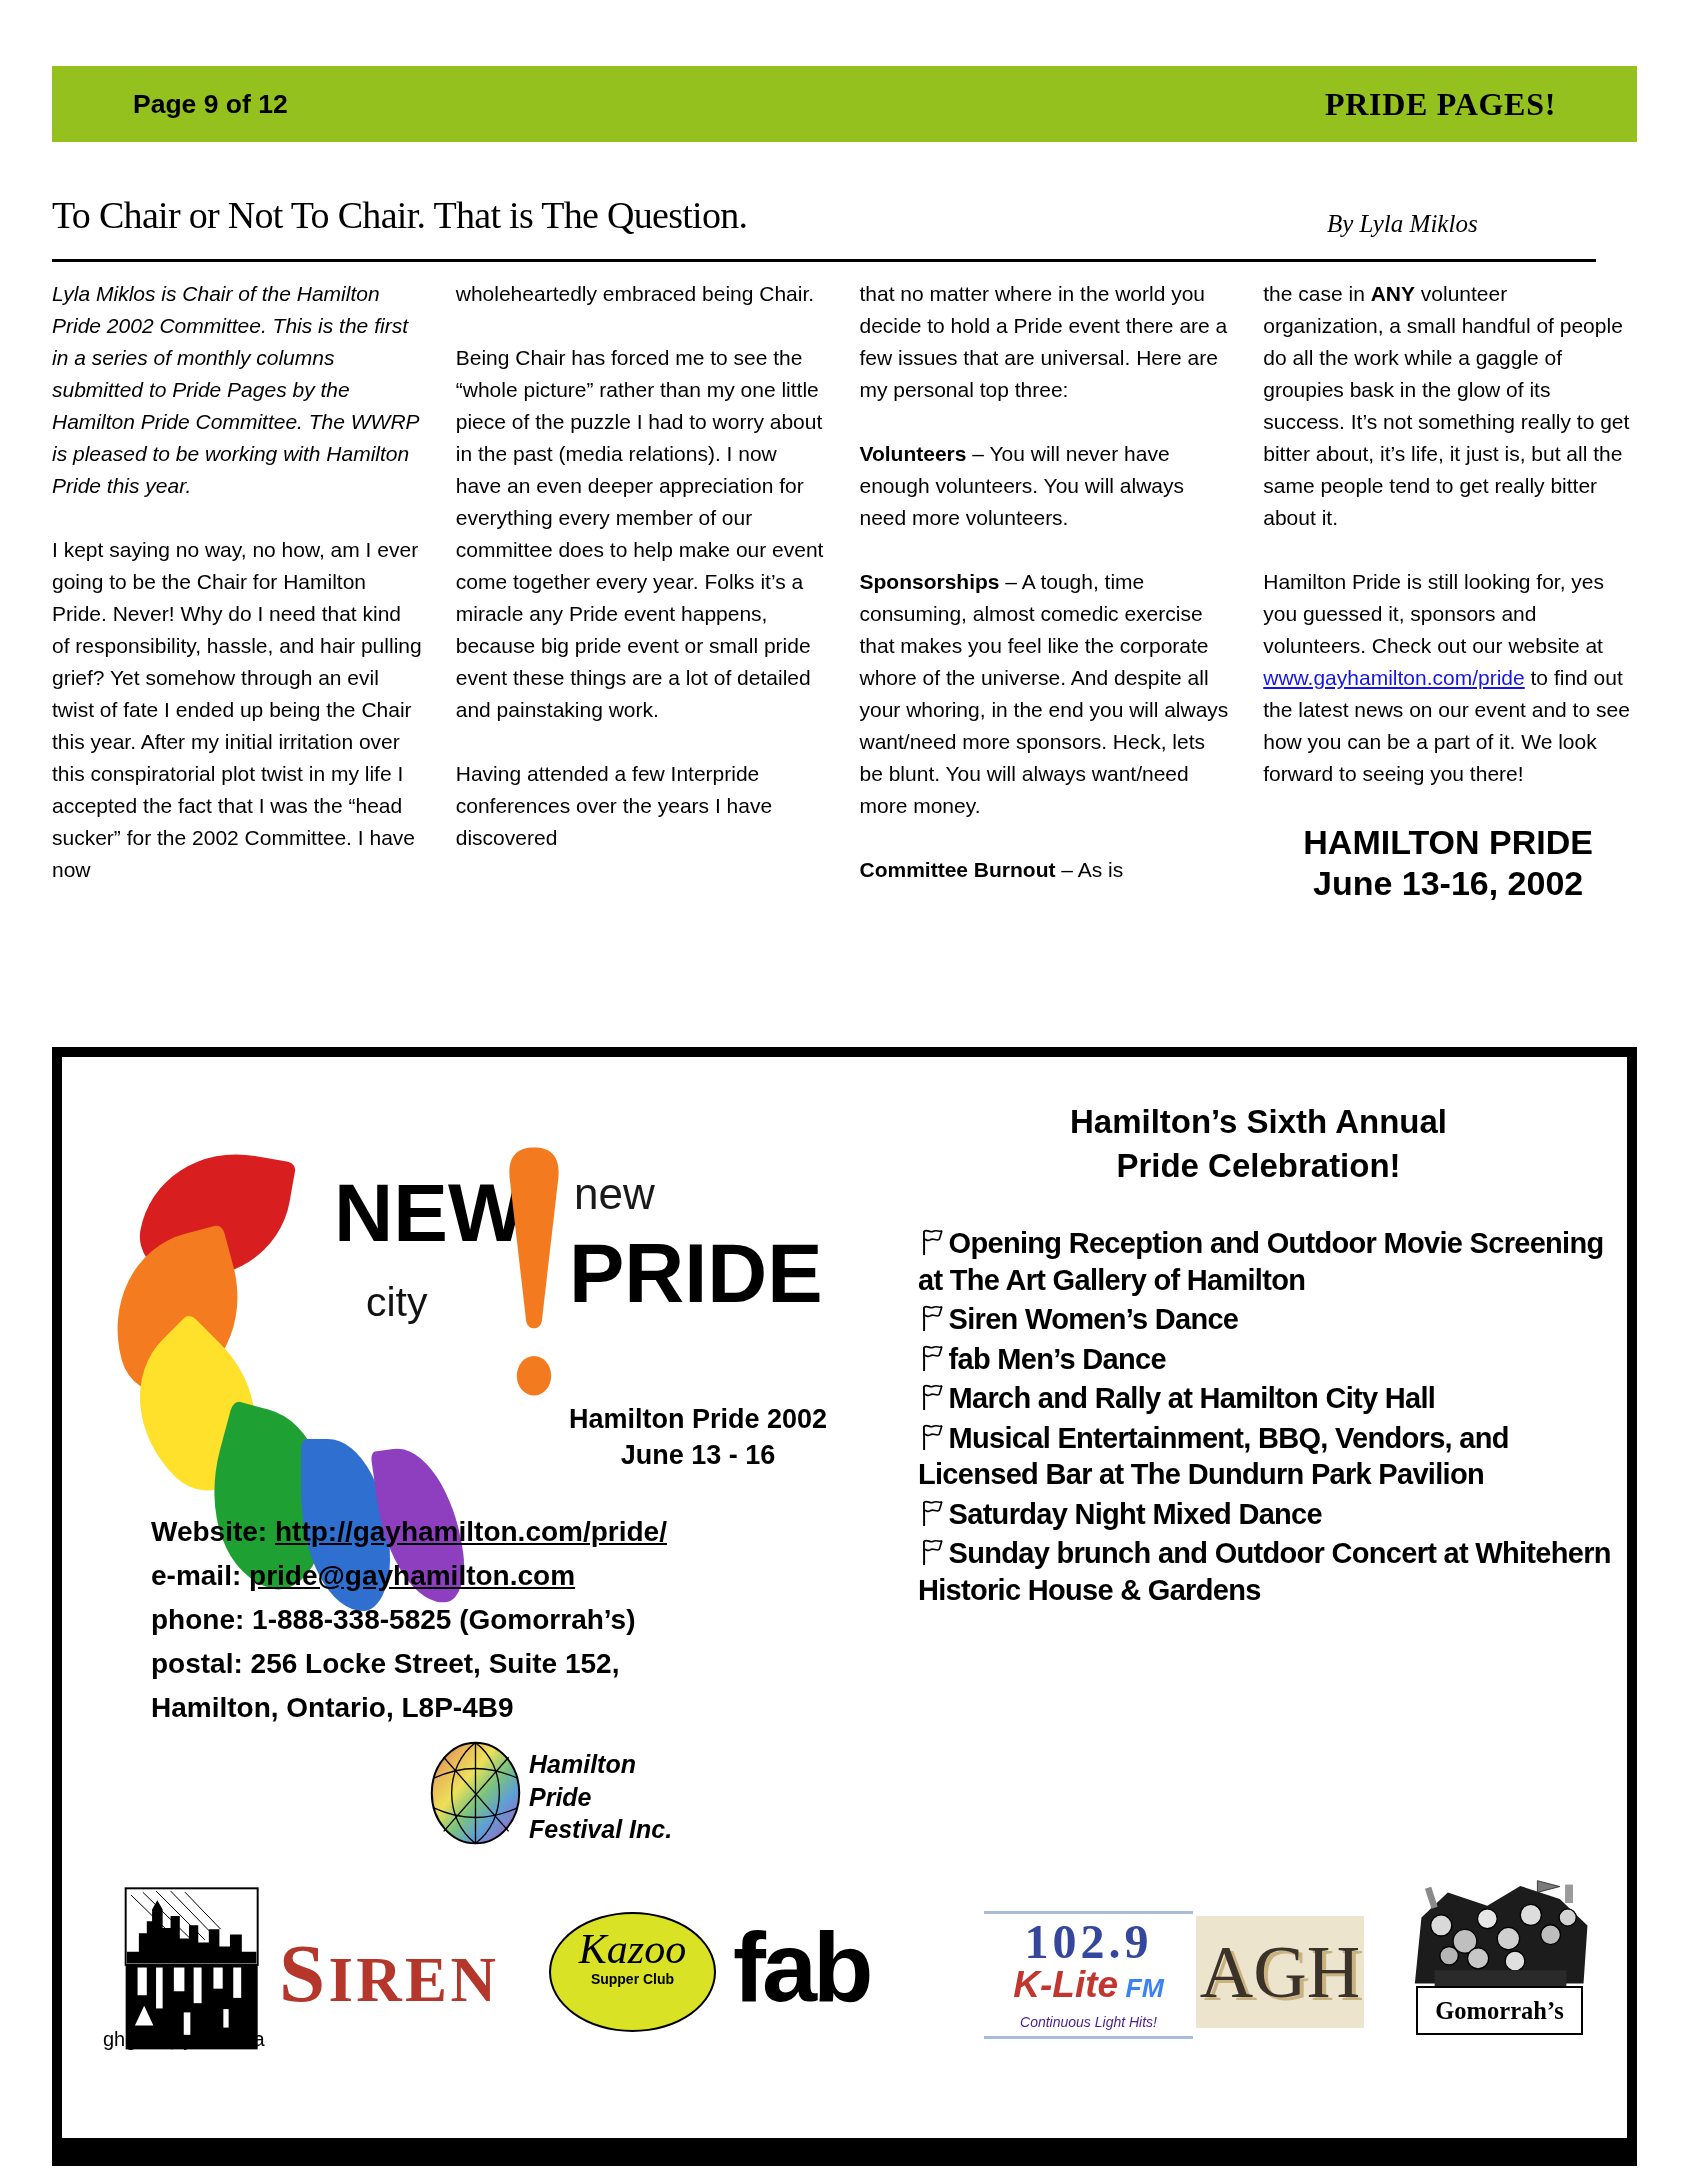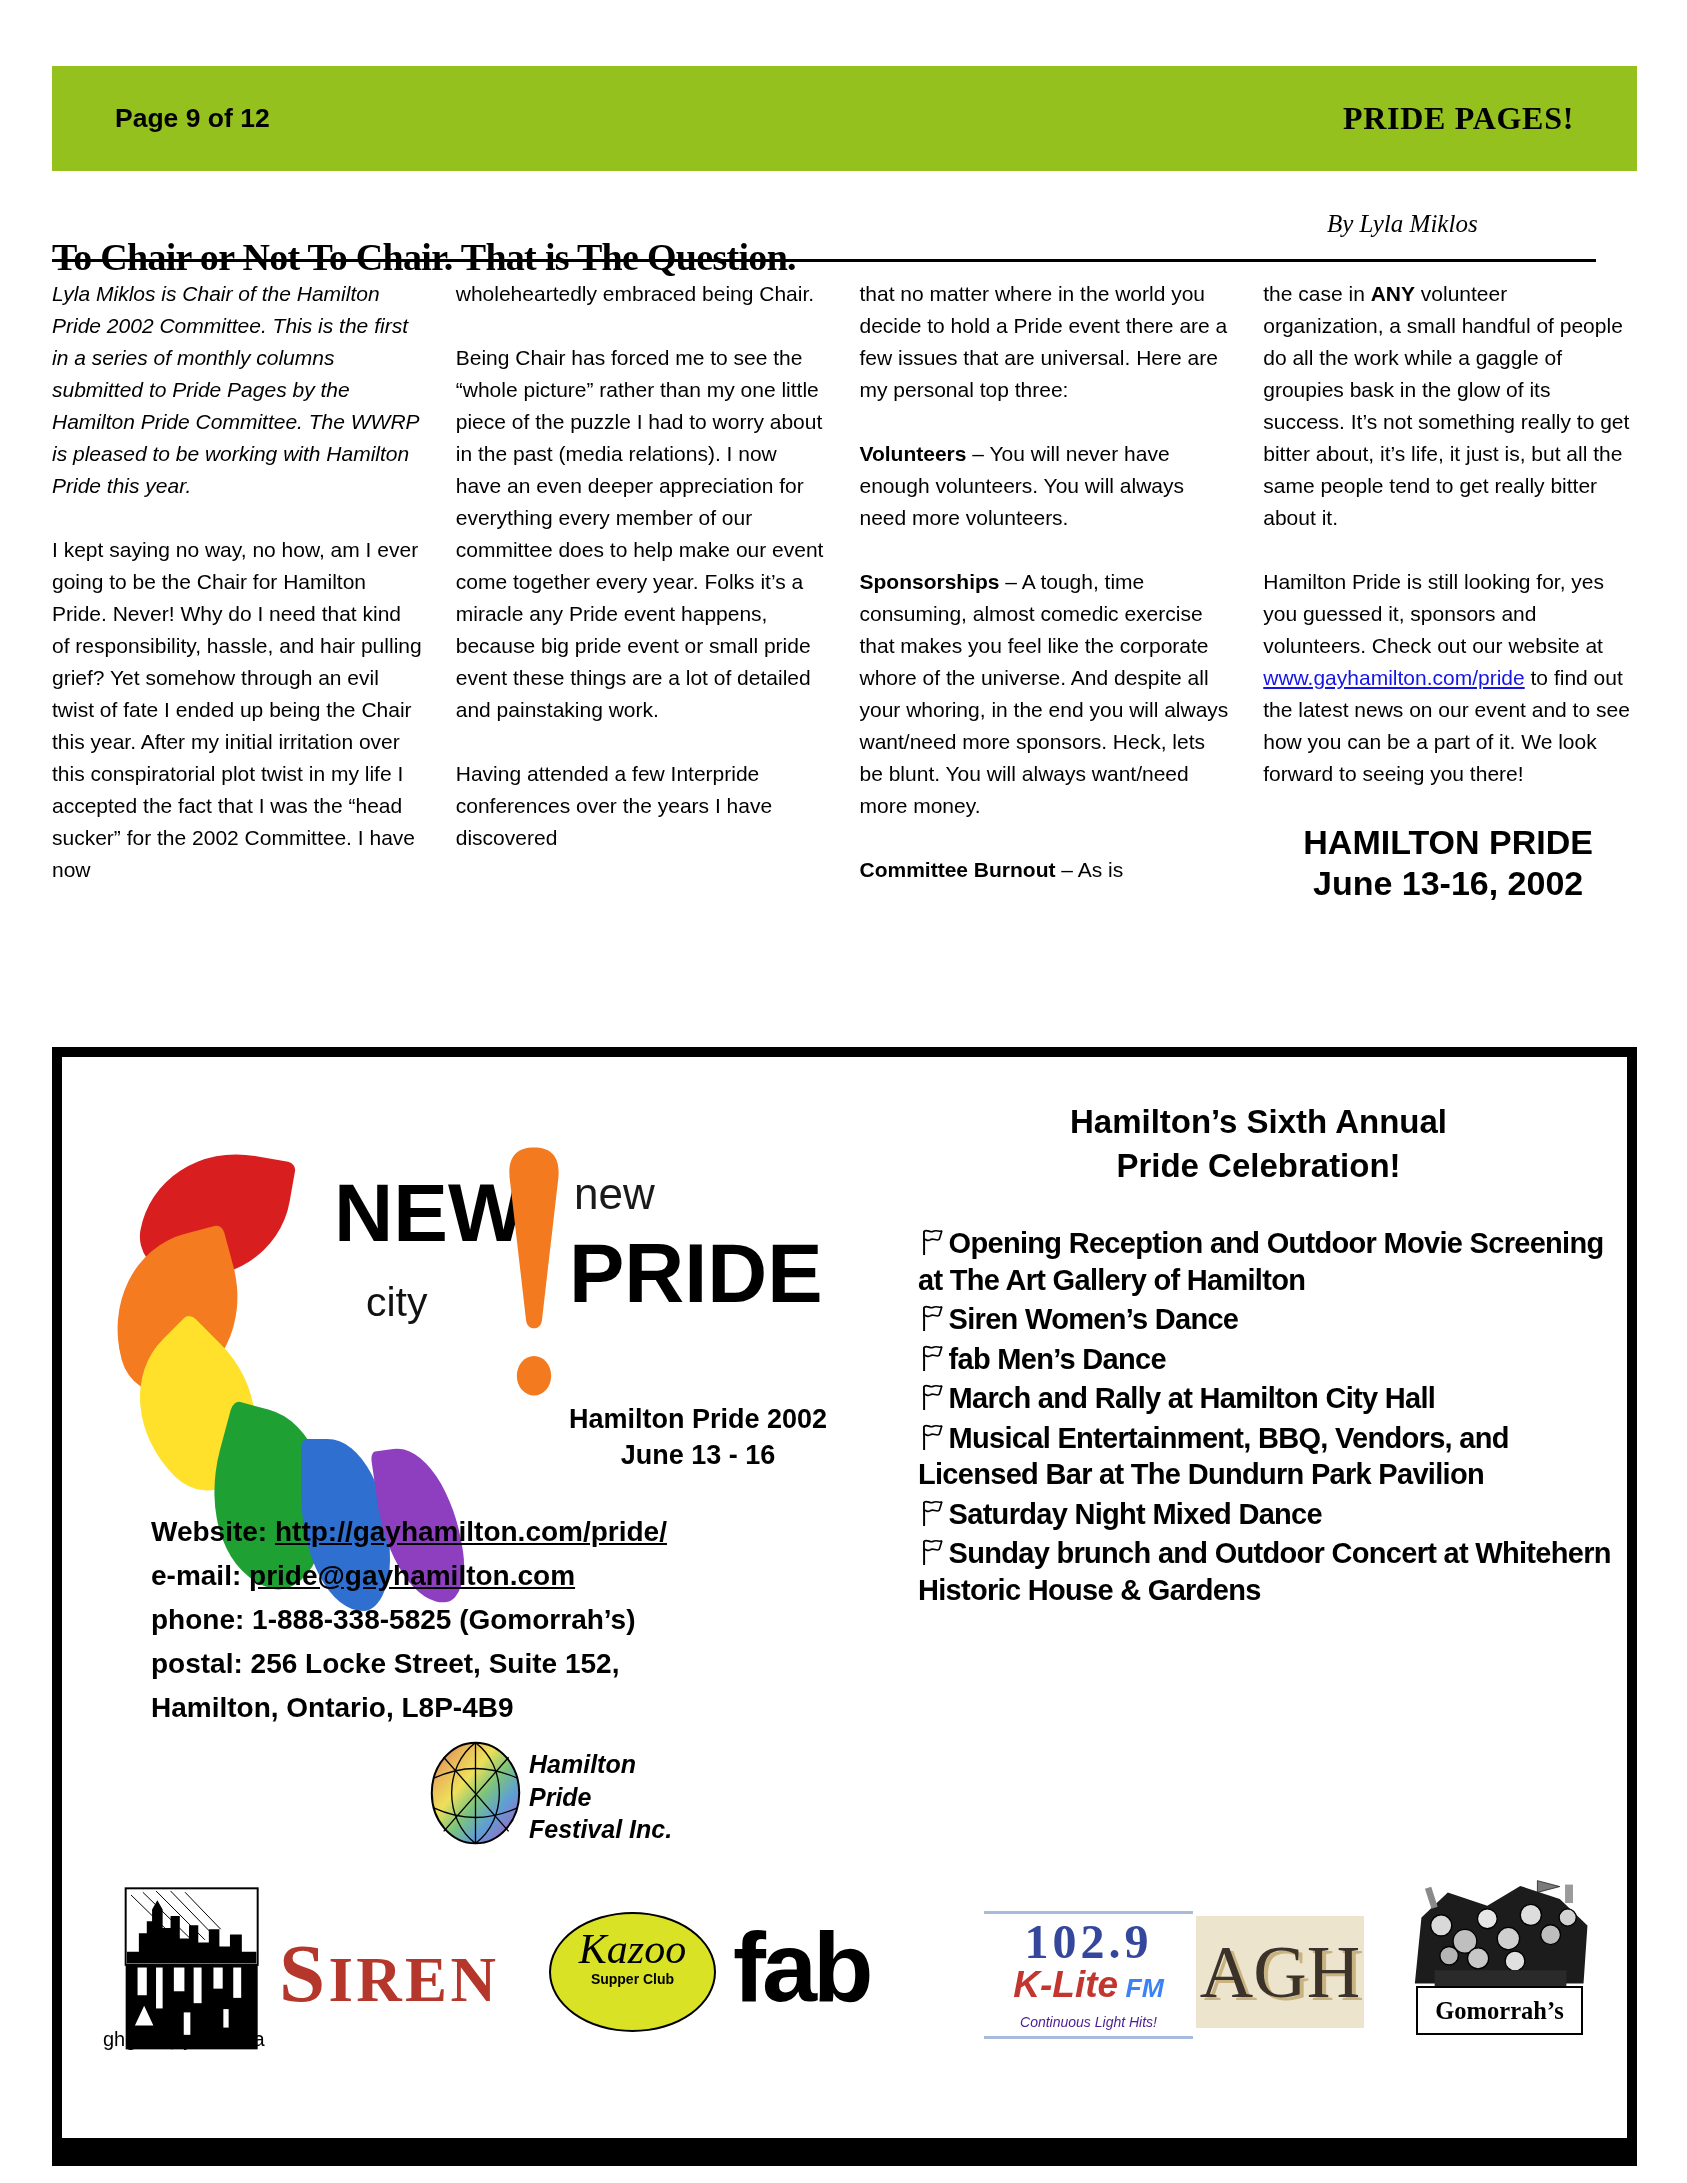"Page 9 of 12" .header-bar { height: 105px -> 76px; padding: 0 63px -> 0 81px }
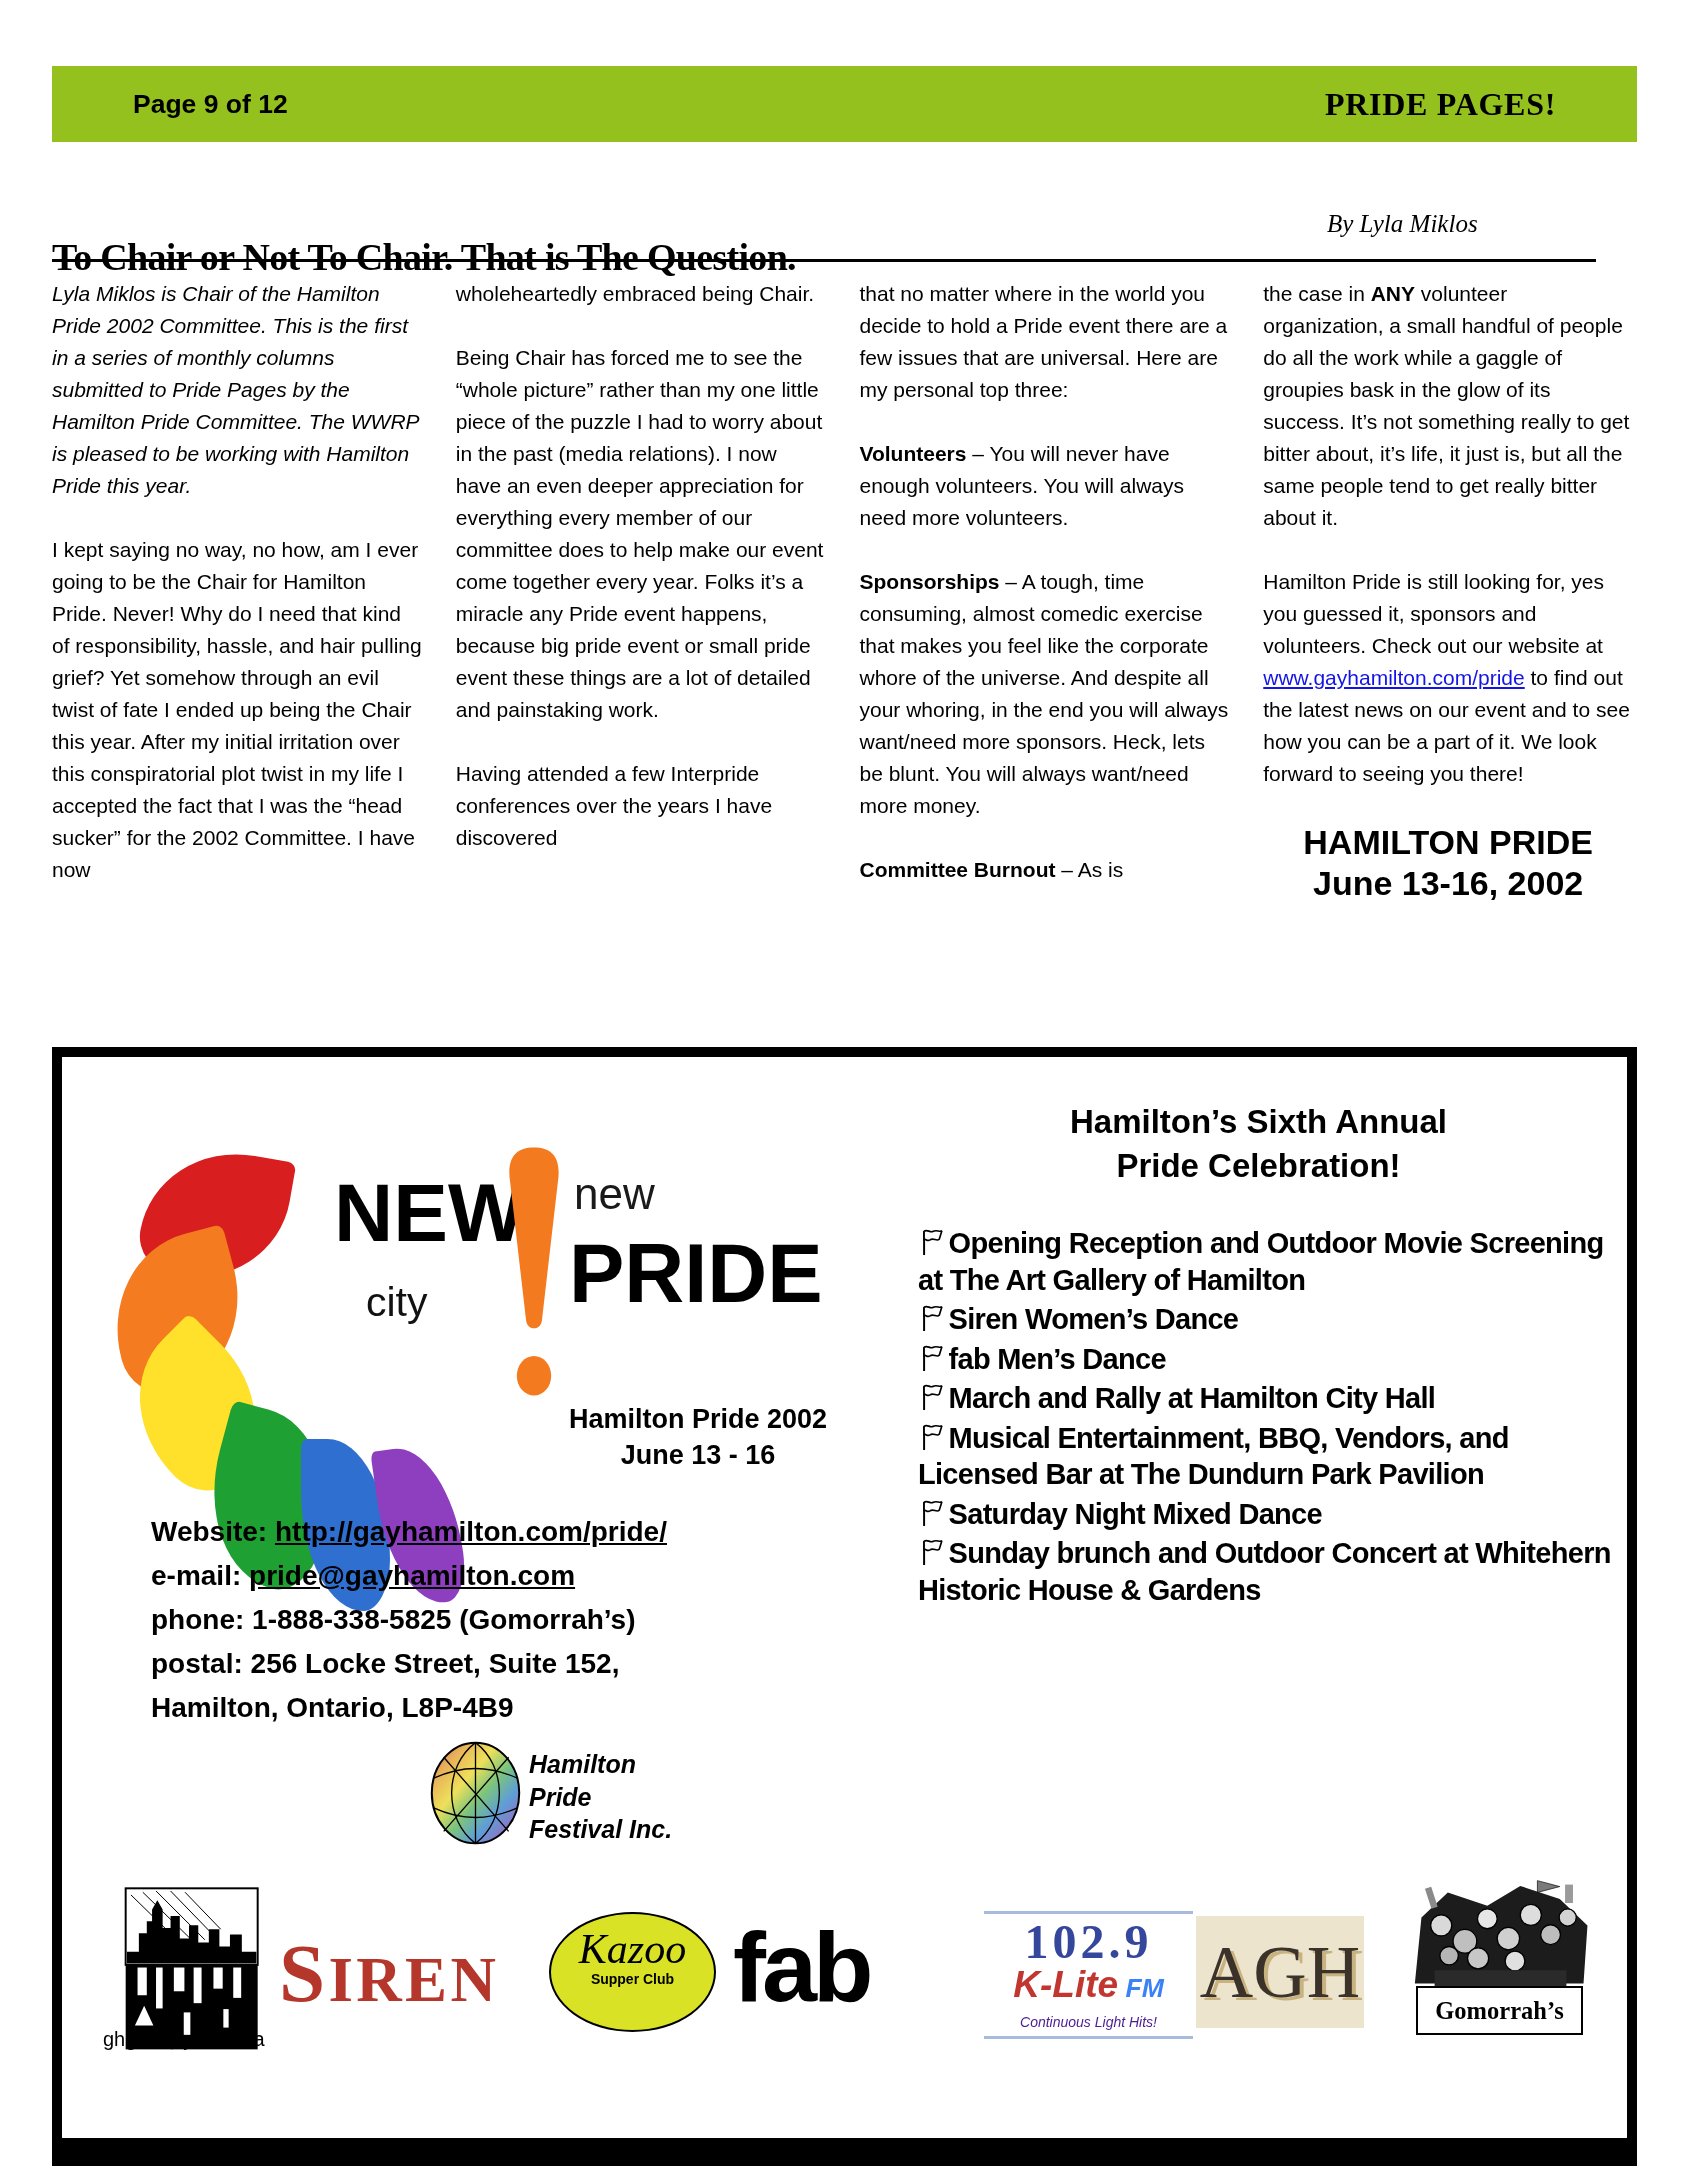"To Chair or Not To" .article-title { font-weight: bold -> normal; margin-top: 42px -> none }
